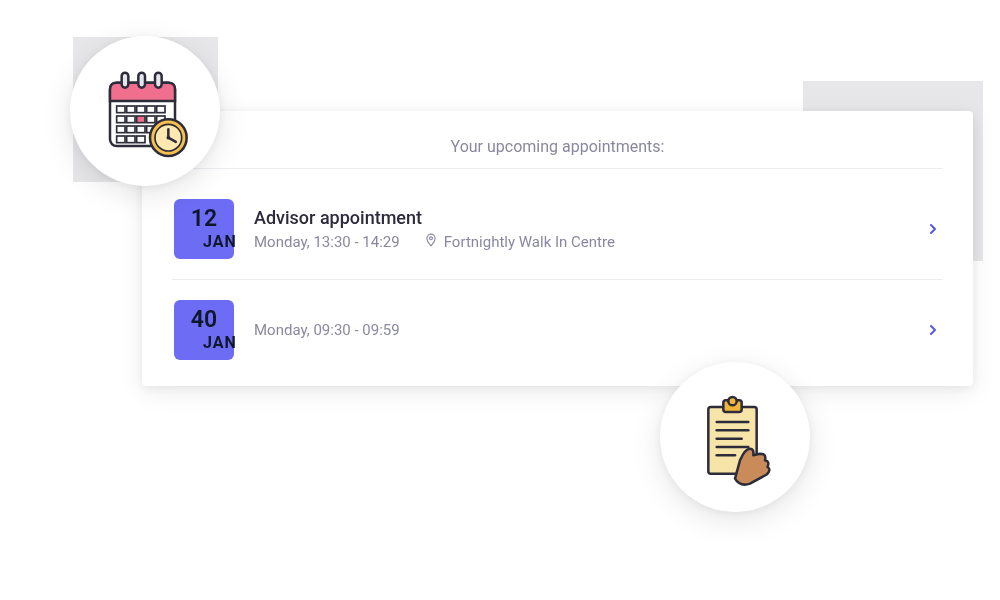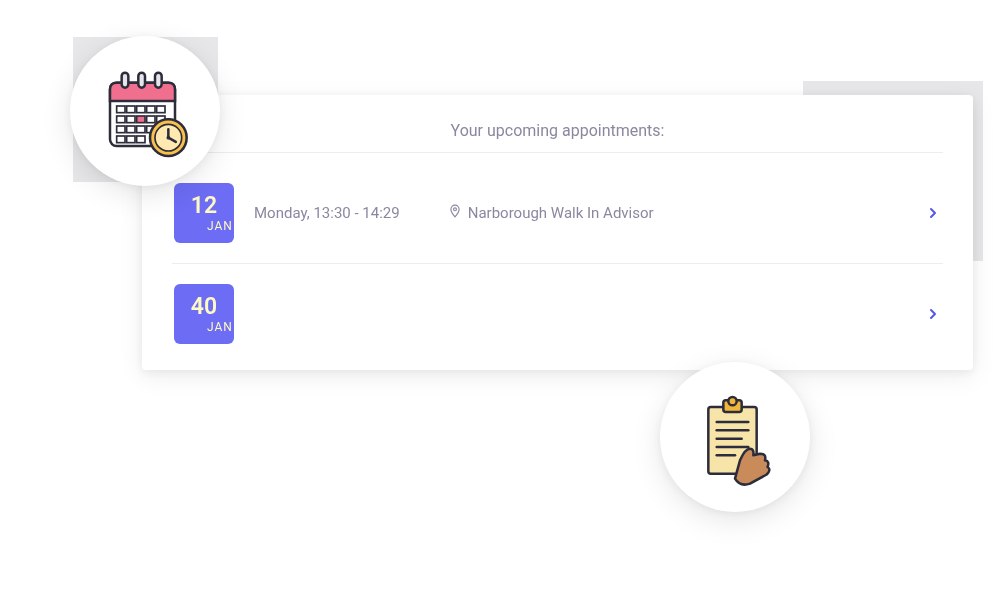"Your upcoming appointments:" .card { top: 95px -> 111px }
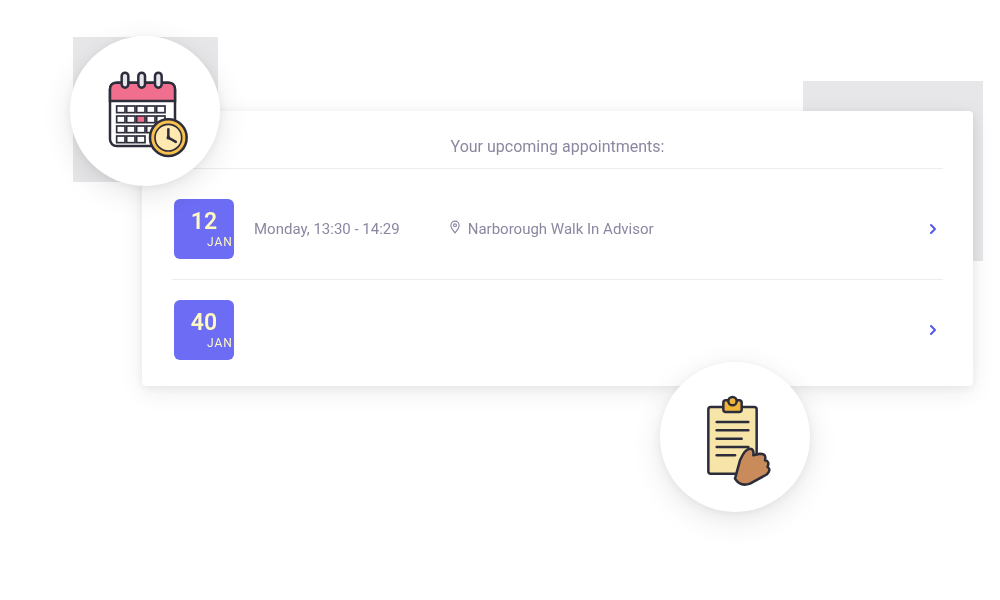"12" .date-badge { color: #fef9c3 -> #0f172a }
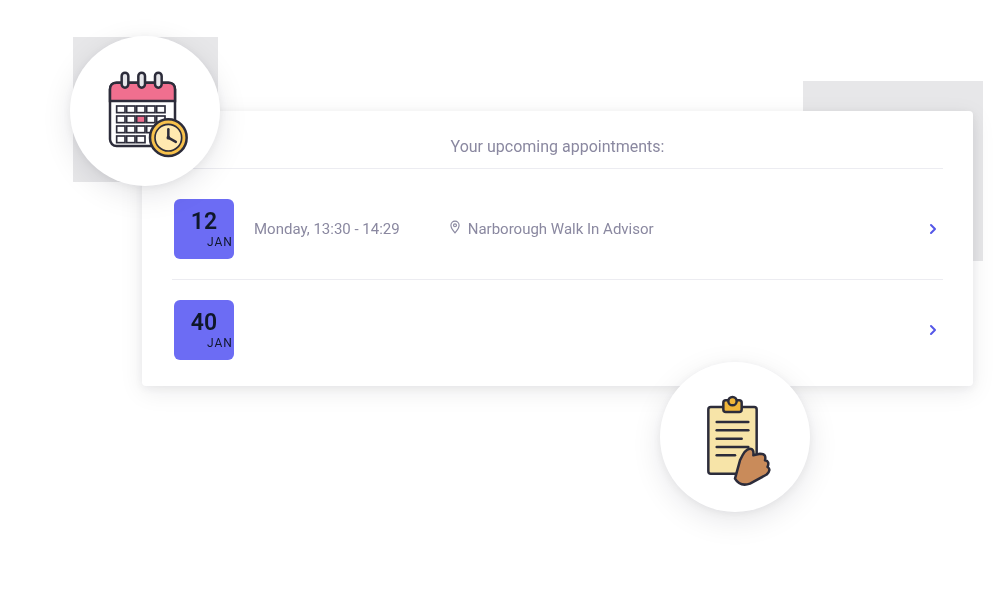"Advisor appointment" div.appt-title { html: none -> <div>Advisor appointment</div> }
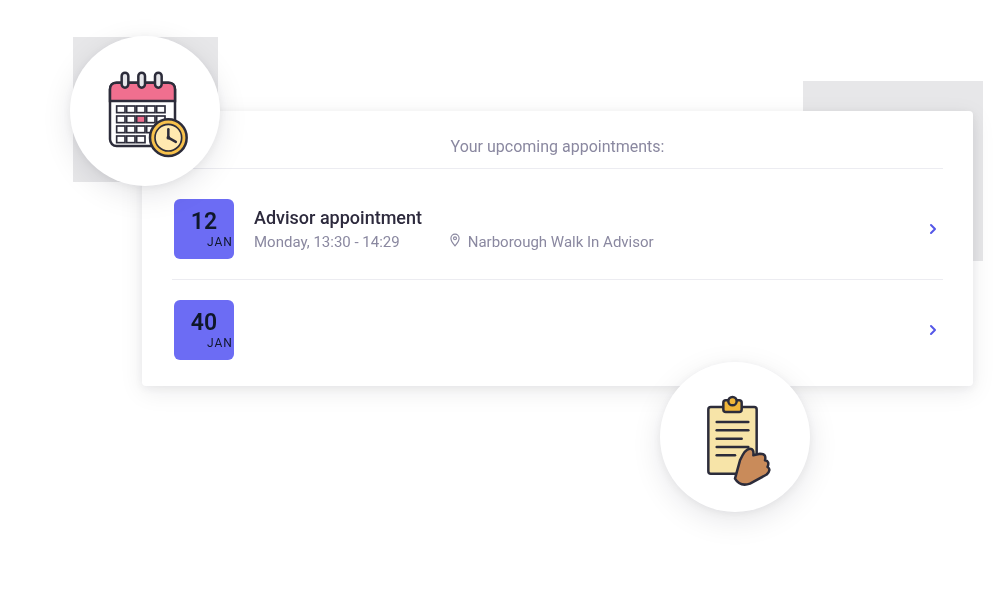"JAN" .date-badge .month { font-size: 12px -> 16px; font-weight: 400 -> 700 }
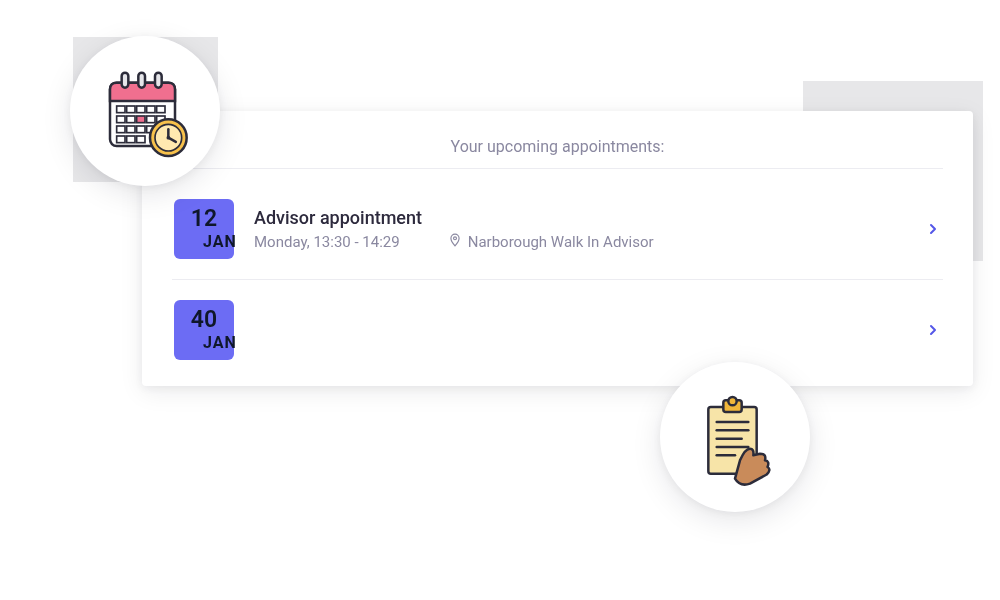"Monday, 13:30 - 14:29" .appt-sub { gap: 48px -> 24px }
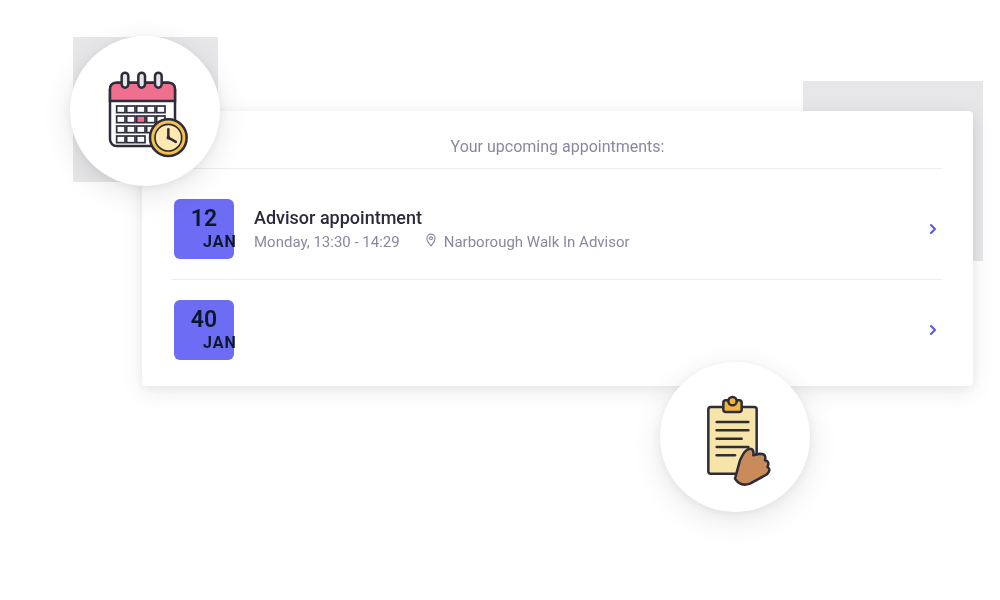"Narborough Walk In Advisor" span { text: Narborough Walk In Advisor -> Fortnightly Walk In Centre }
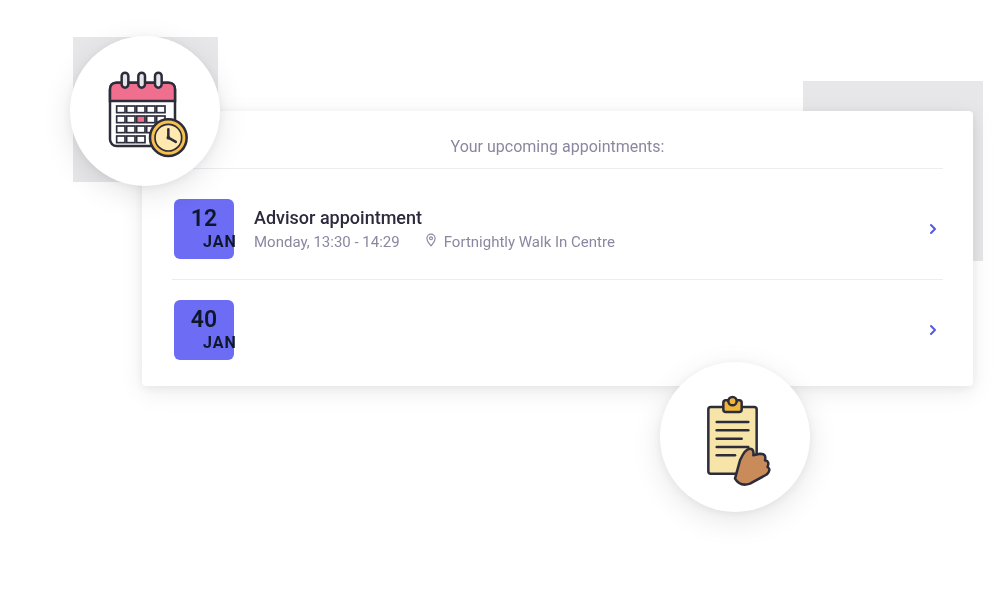"Monday, 09:30 - 09:59" span.appt-time { html: none -> <span>Monday, 09:30 - 09:59</span> }
